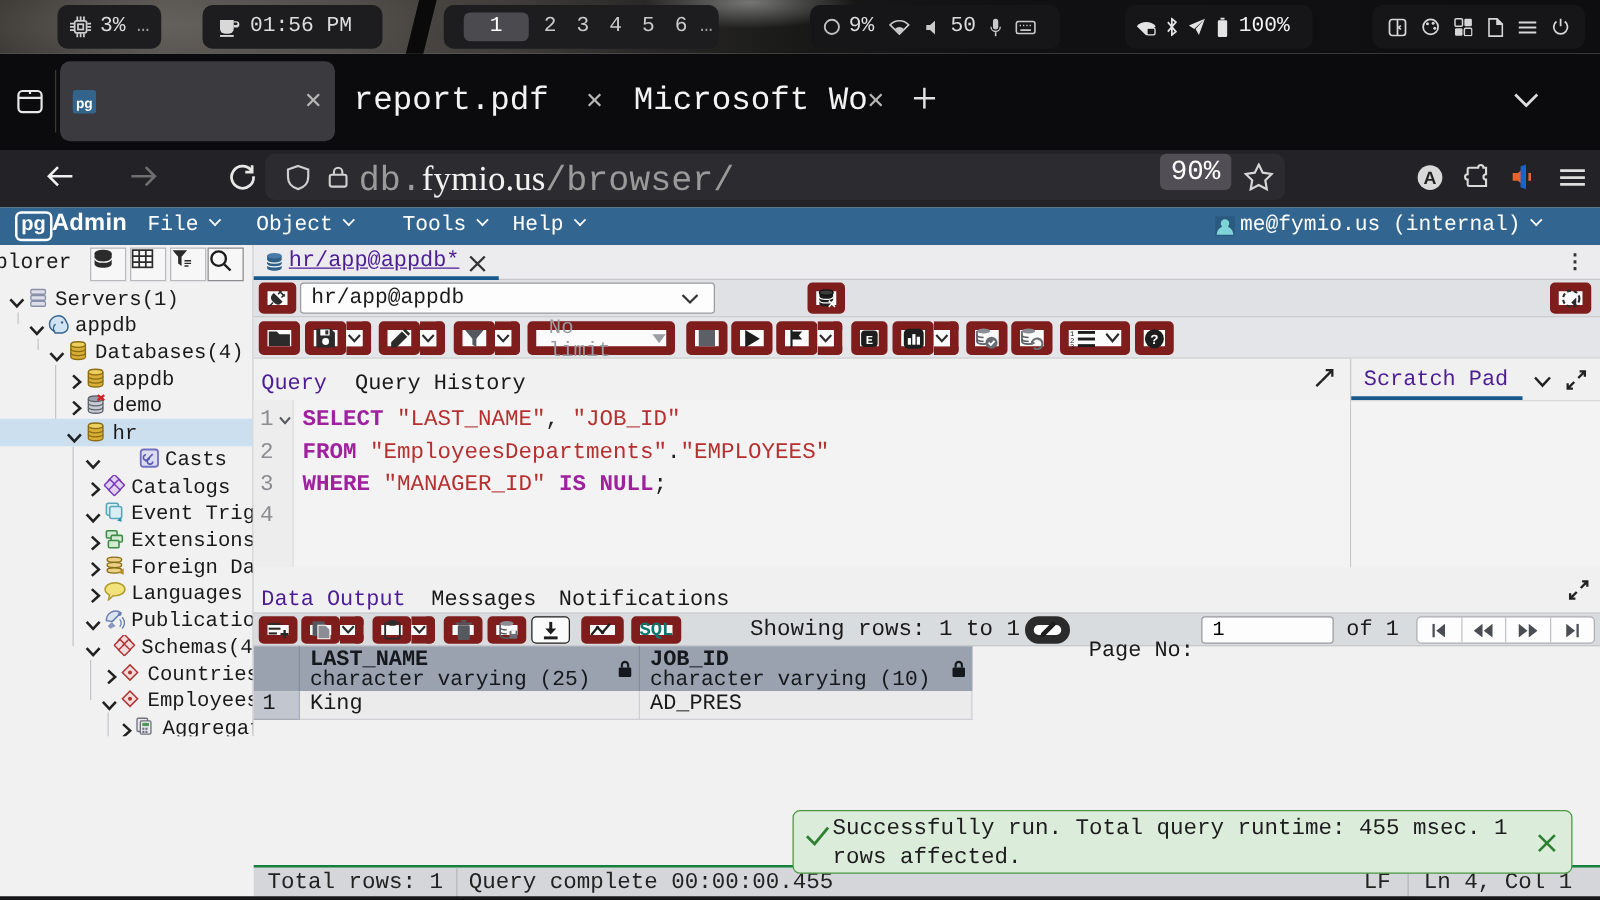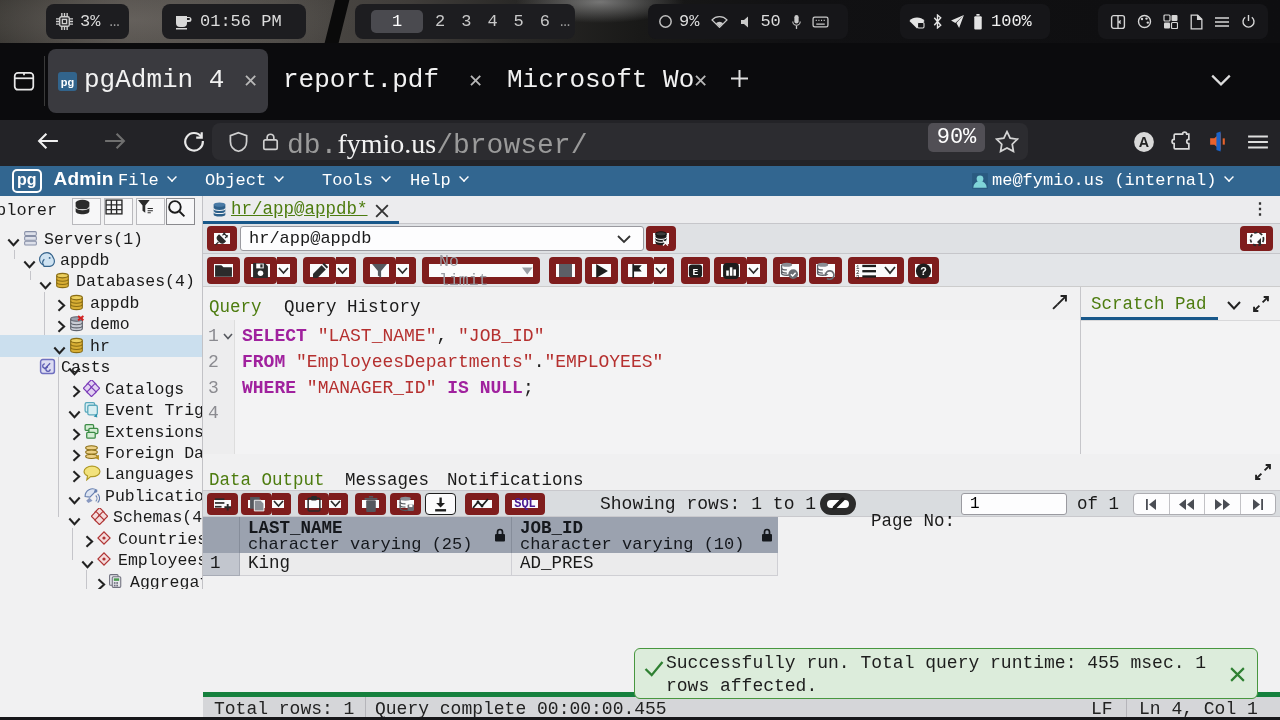"pgAdmin 4" span.tabtitle { html: <span>pgAdmin 4</span> -> none }
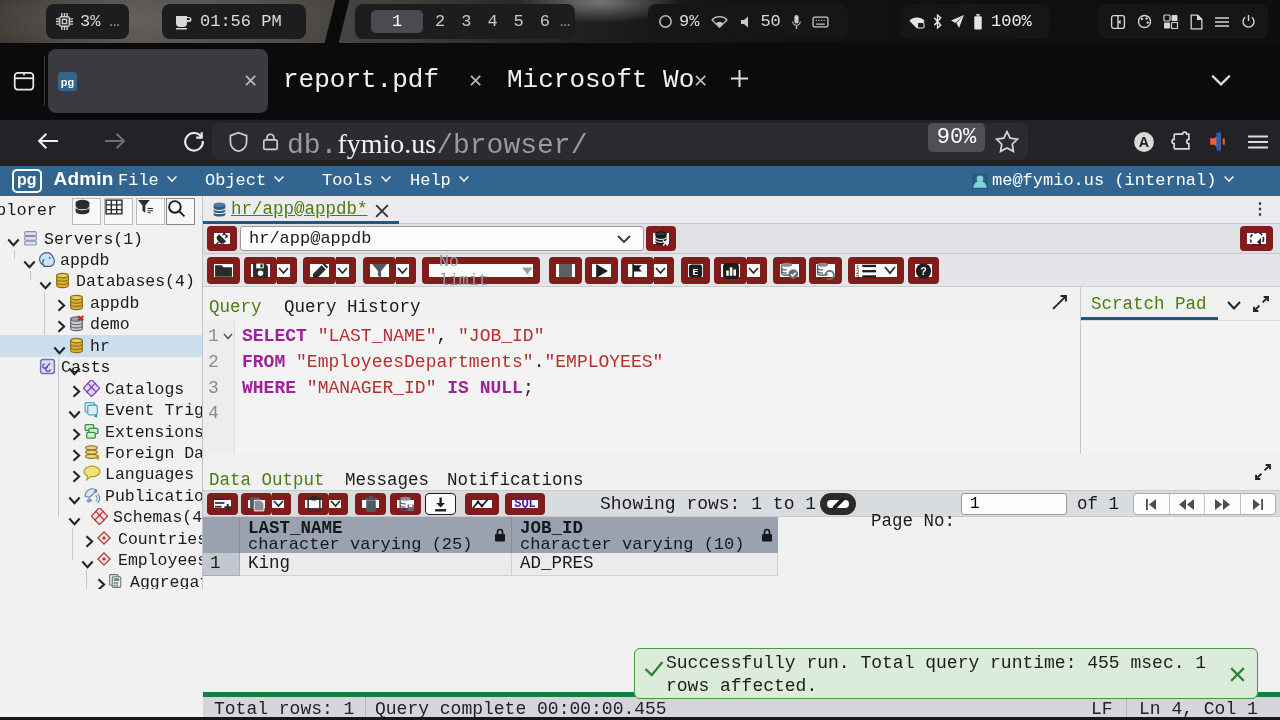"Admin" span { padding-left: 12px -> none }
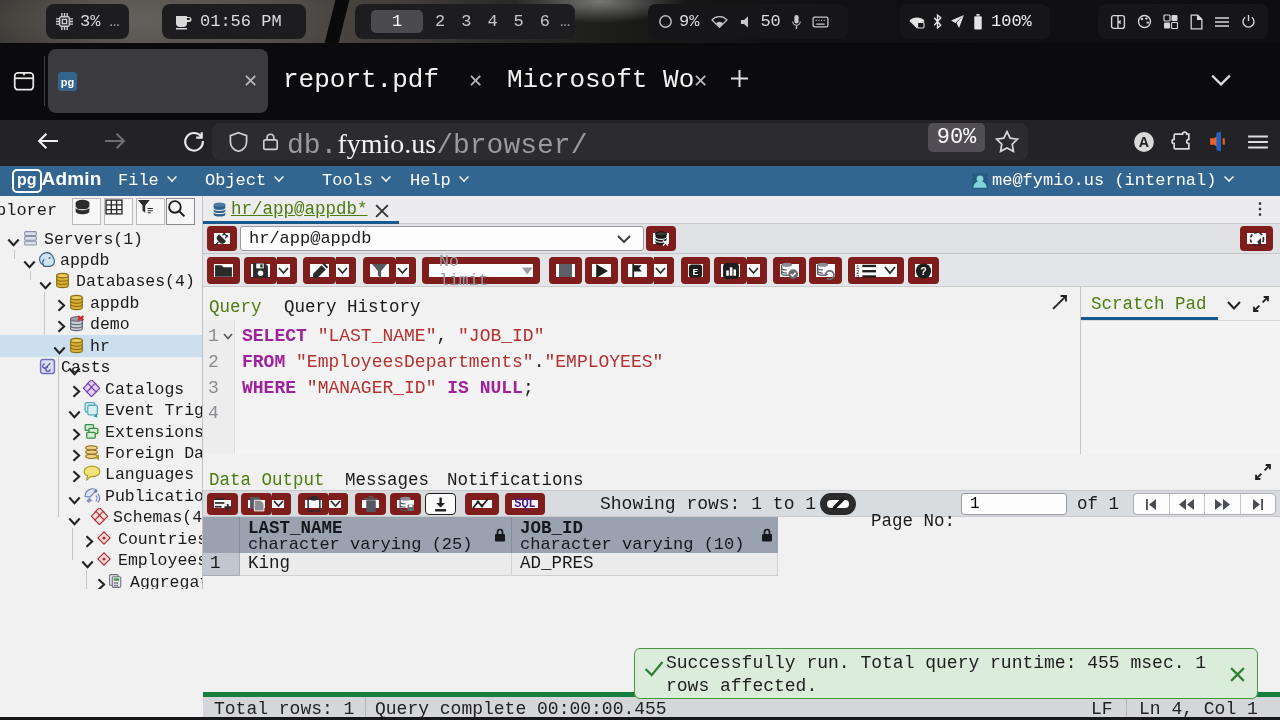"hr/app@appdb*" .blue { color: #4d7c0f -> #4c1d95 }
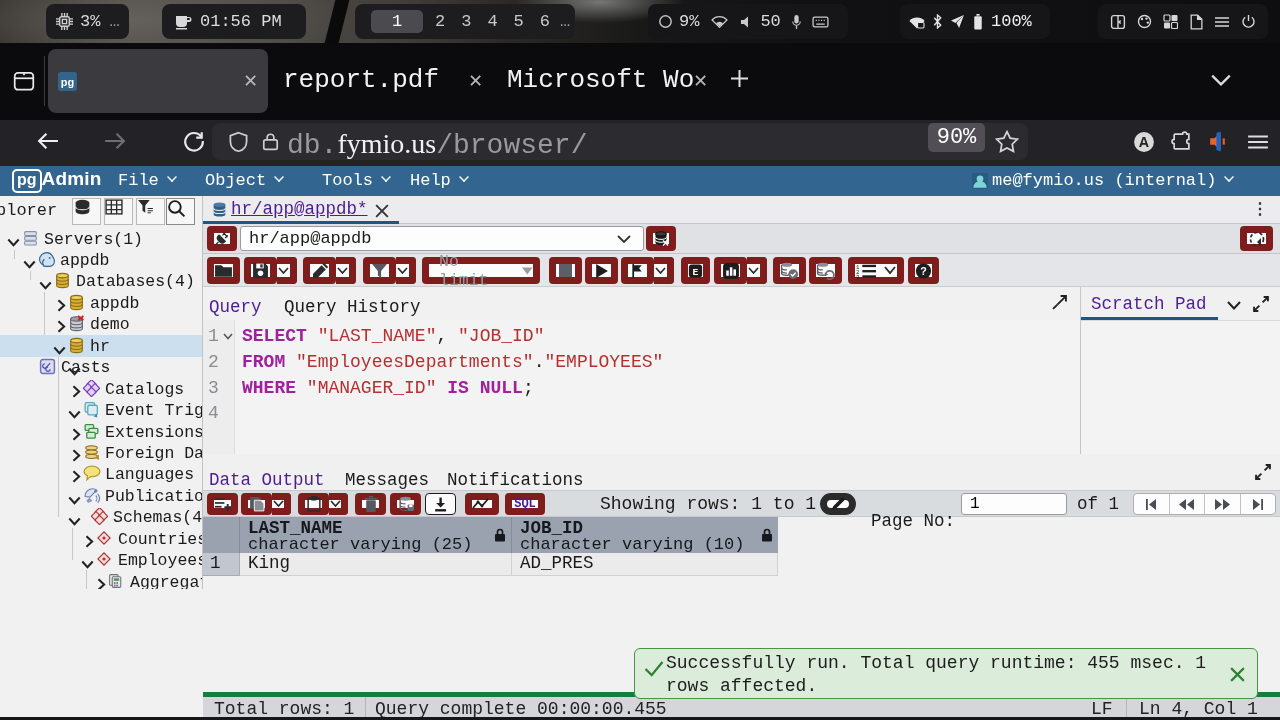"hr/app@appdb" div.abs { width: 404px -> 332px }
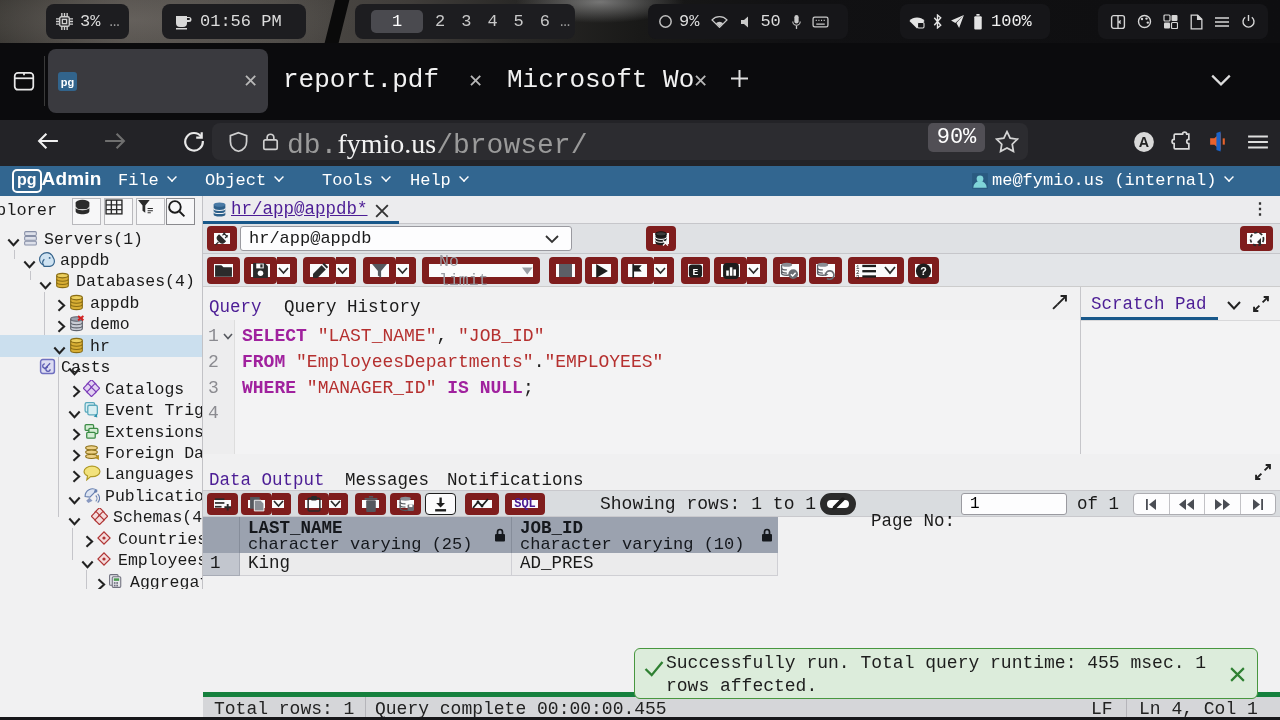"Casts" div.trow { padding-left: 39px -> 110px; text-align: none -> center }
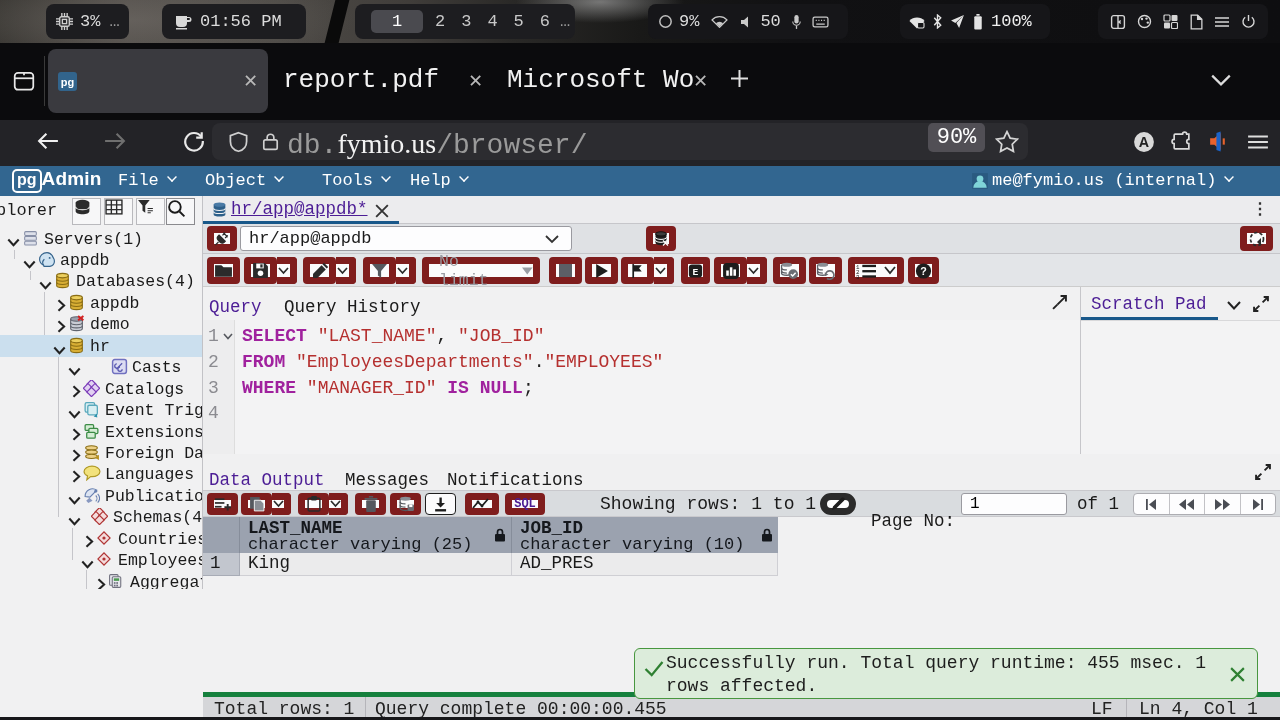"SQL" div.btn { color: #4c1d95 -> #0f766e; font-size: 12px -> 15px }
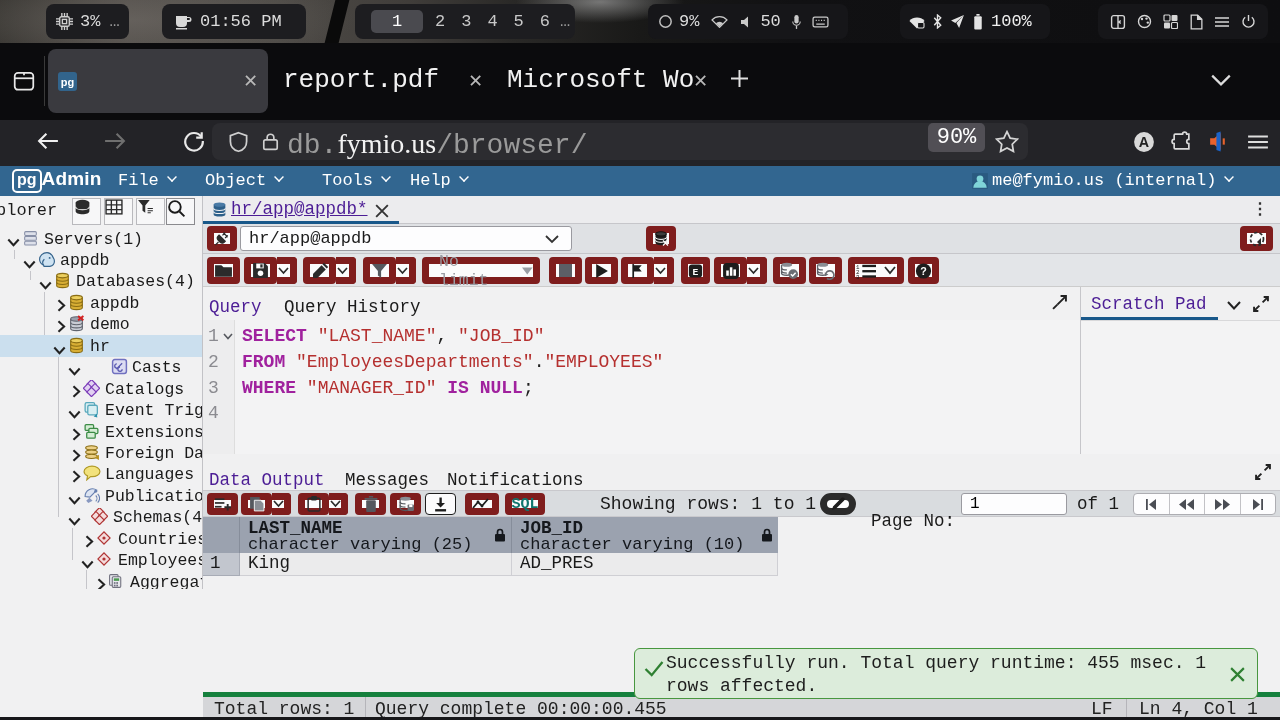"Total rows: 1" #statusbar { border-top: 5px solid #15803d -> 2px solid #15803d }
